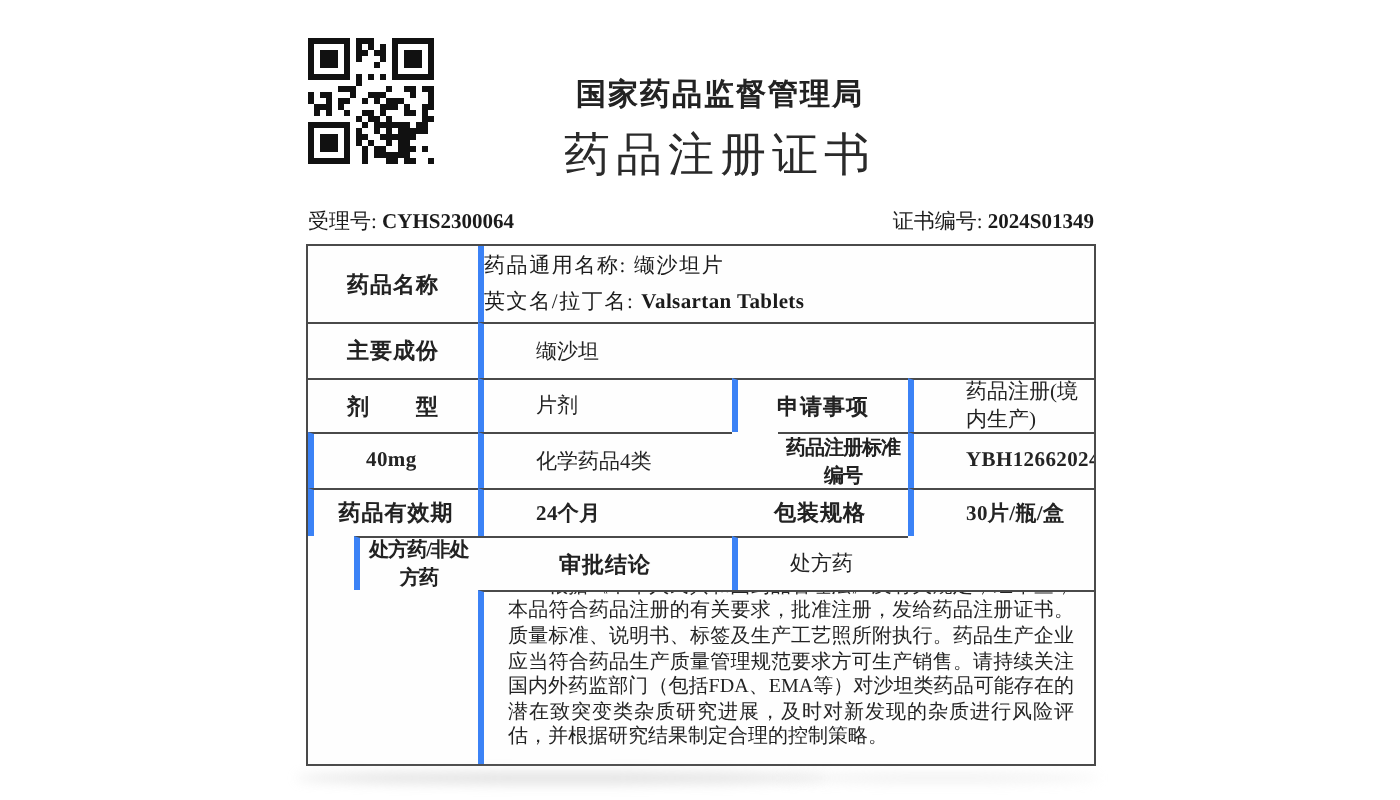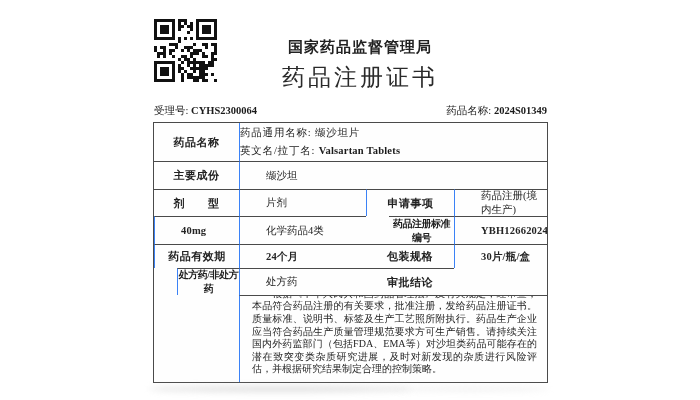"药品名称:" span { text: 药品名称 -> 证书编号 }
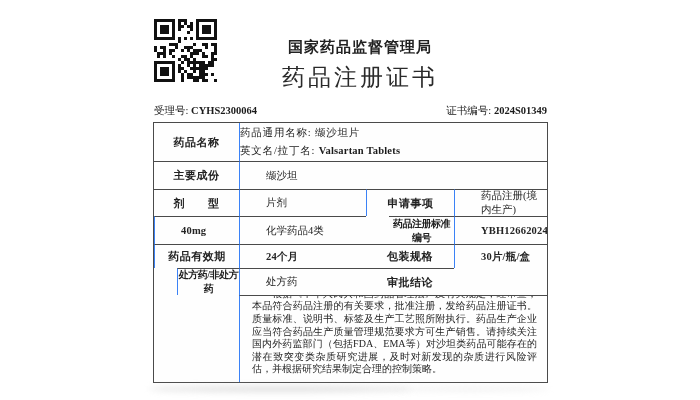"药品通用名称: 缬沙坦片" .cell { border-left: 1px solid #3b82f6 -> 3px solid #3b82f6 }
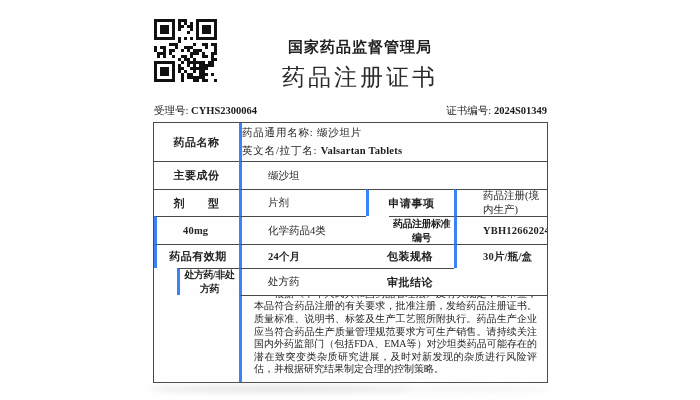"处方药" div.cell { order: before "审批结论" -> after "审批结论" }
